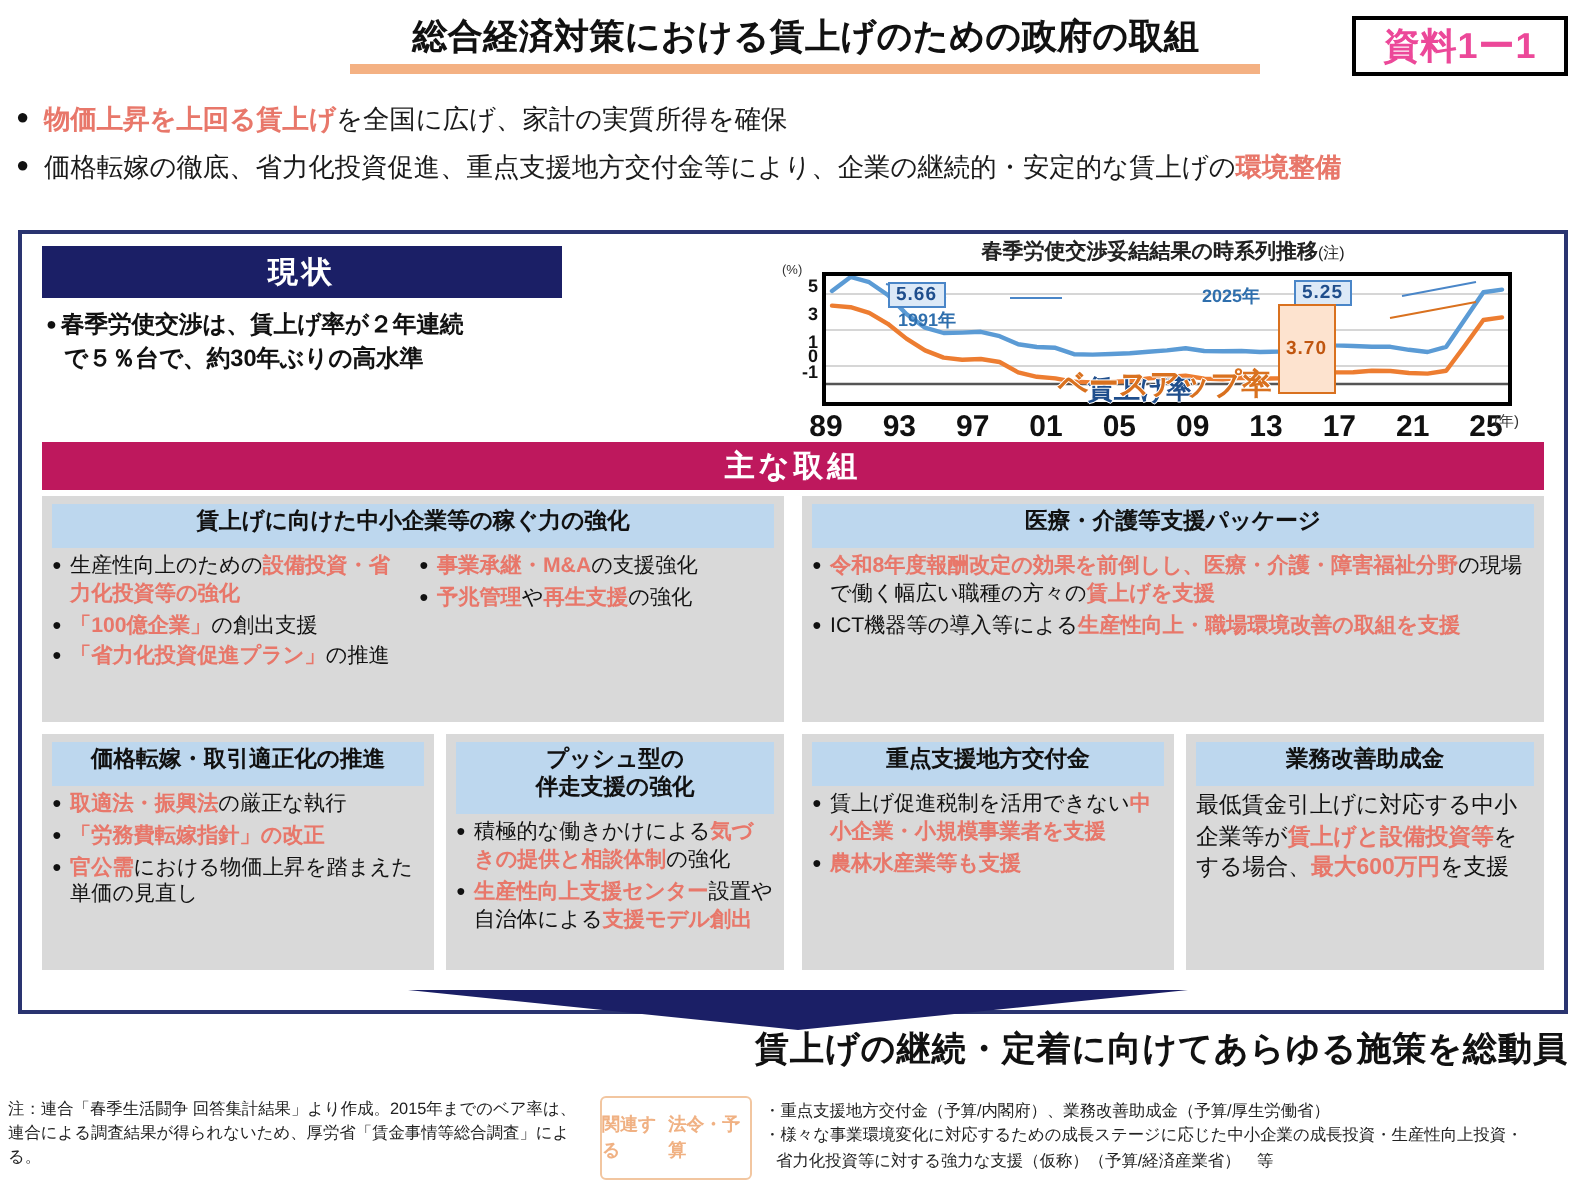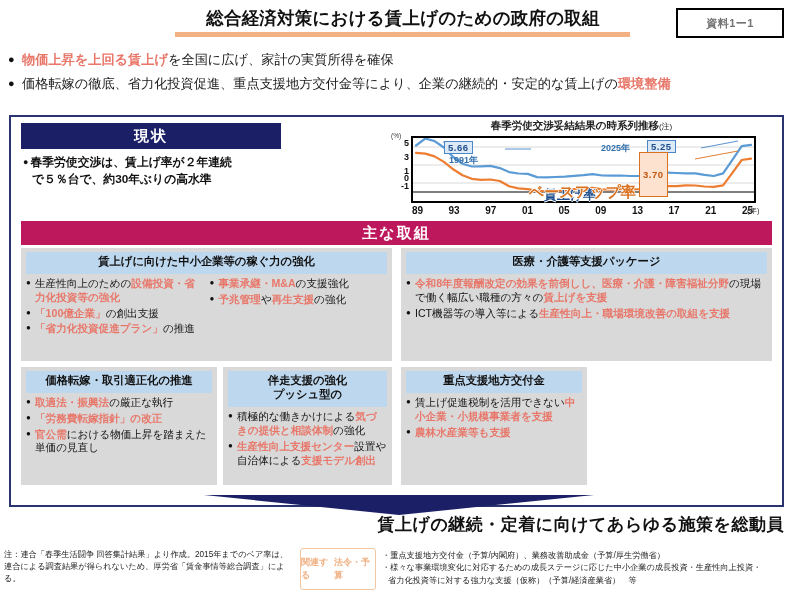"資料1ー1" .doc-badge { color: #737373 -> #ec4899; font-size: 11px -> 18px }
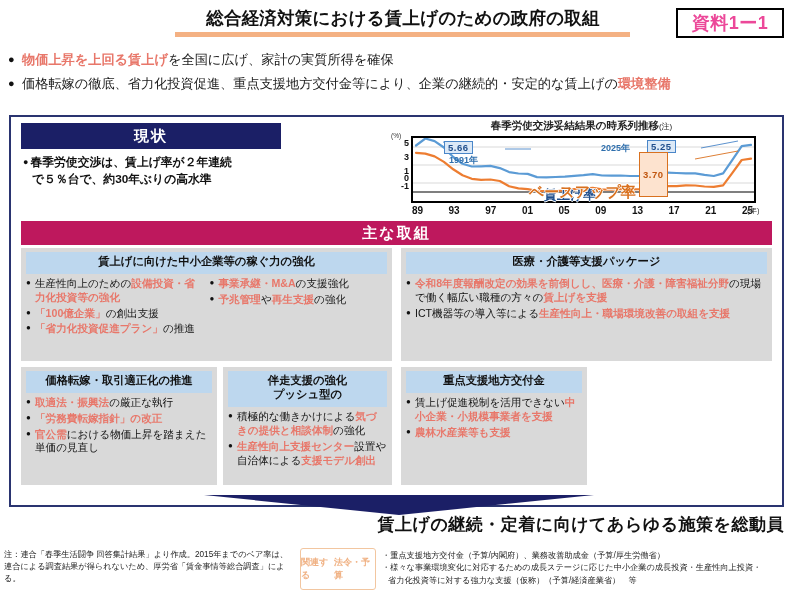"89" .xtick { font-size: 10px -> 15px; text-align: right -> center }
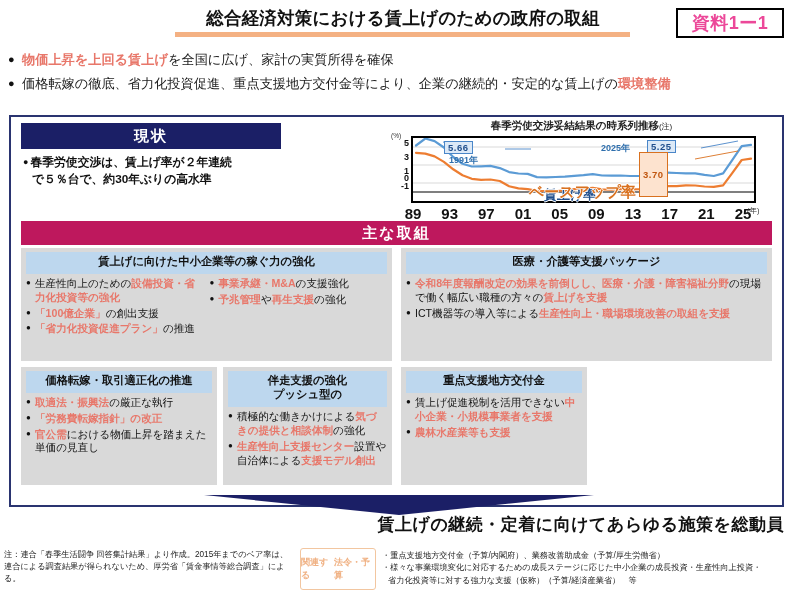"業務改善助成金" div.gbox { html: none -> <div> <div>業務改善助成金</div> <div><span>最低賃金引上げに対応する中小企業等が</span><span>賃上げと設備投資等</span><span>をする場合、</span><span>最大600万円</span><span>を支援</span></div> </div> }
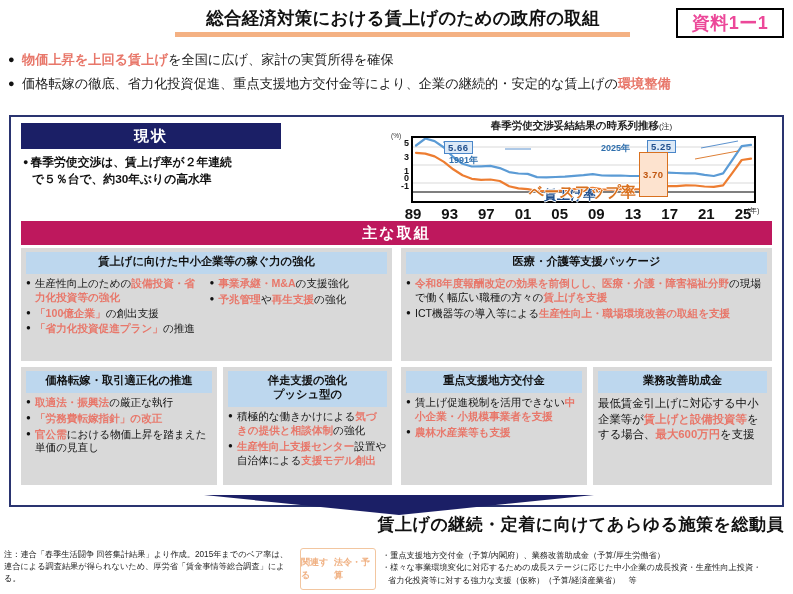"伴走支援の強化" div { order: before "プッシュ型の" -> after "プッシュ型の" }
